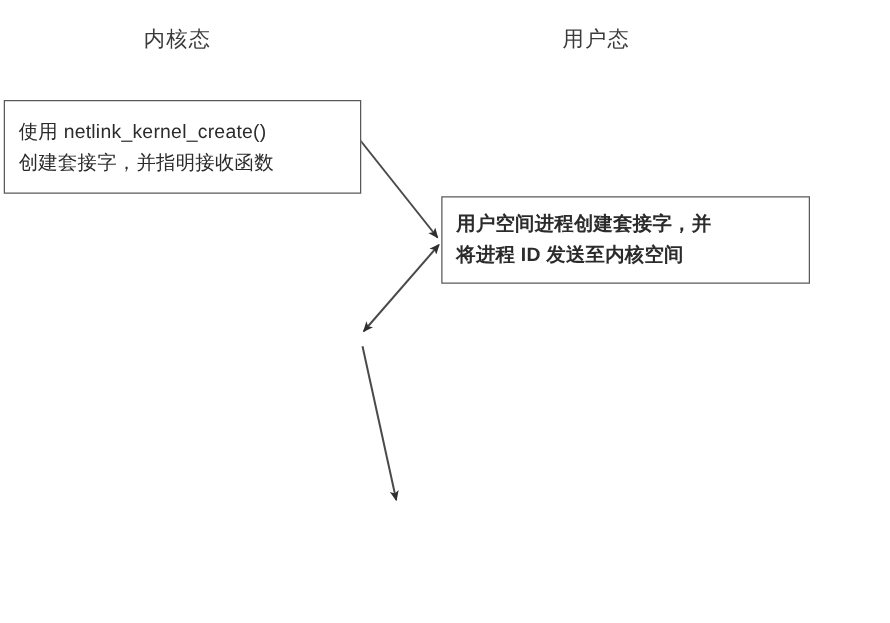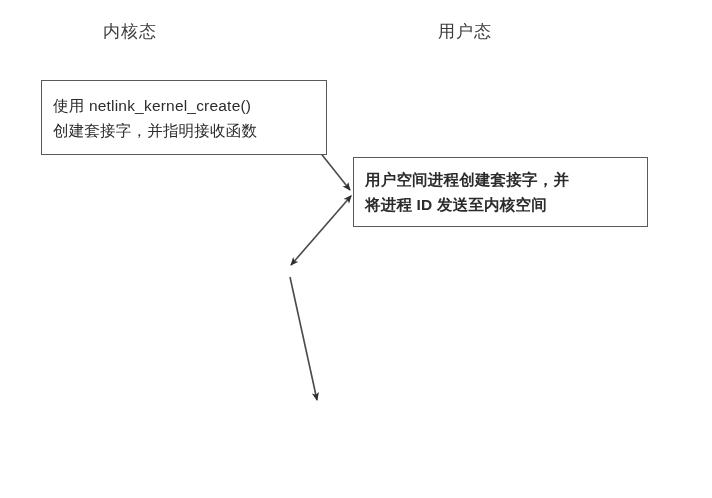"内核态" .column-header { margin-left: none -> 12px }
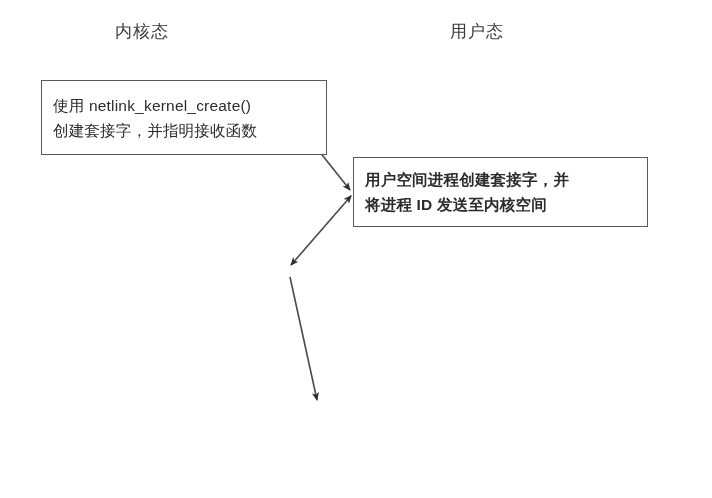"使用 netlink_kernel_create()" #box-kernel-create { margin-left: 38px -> none }
